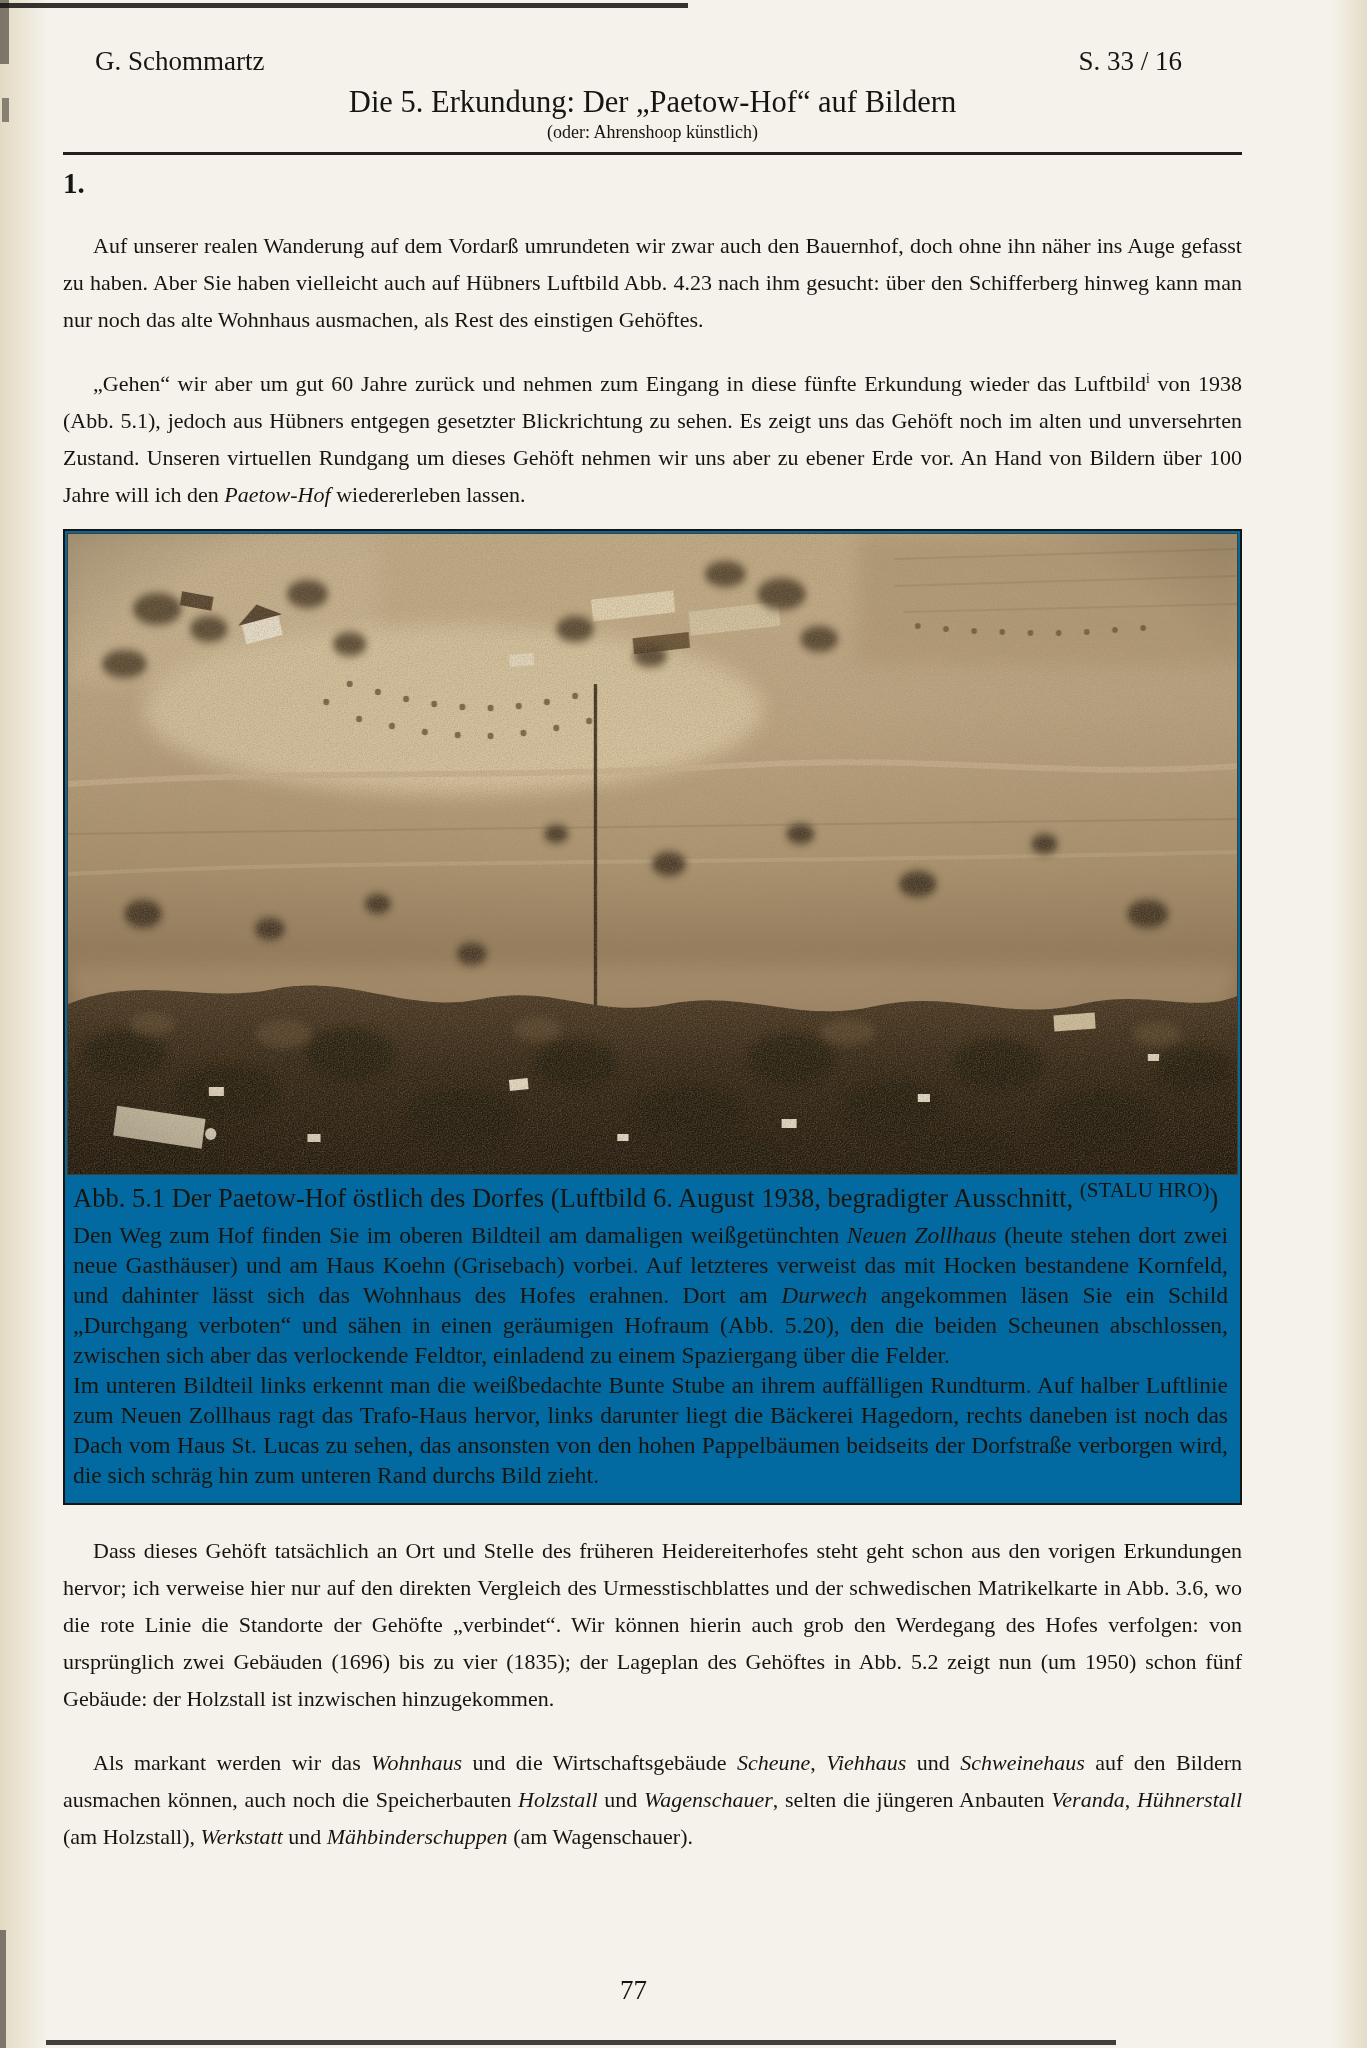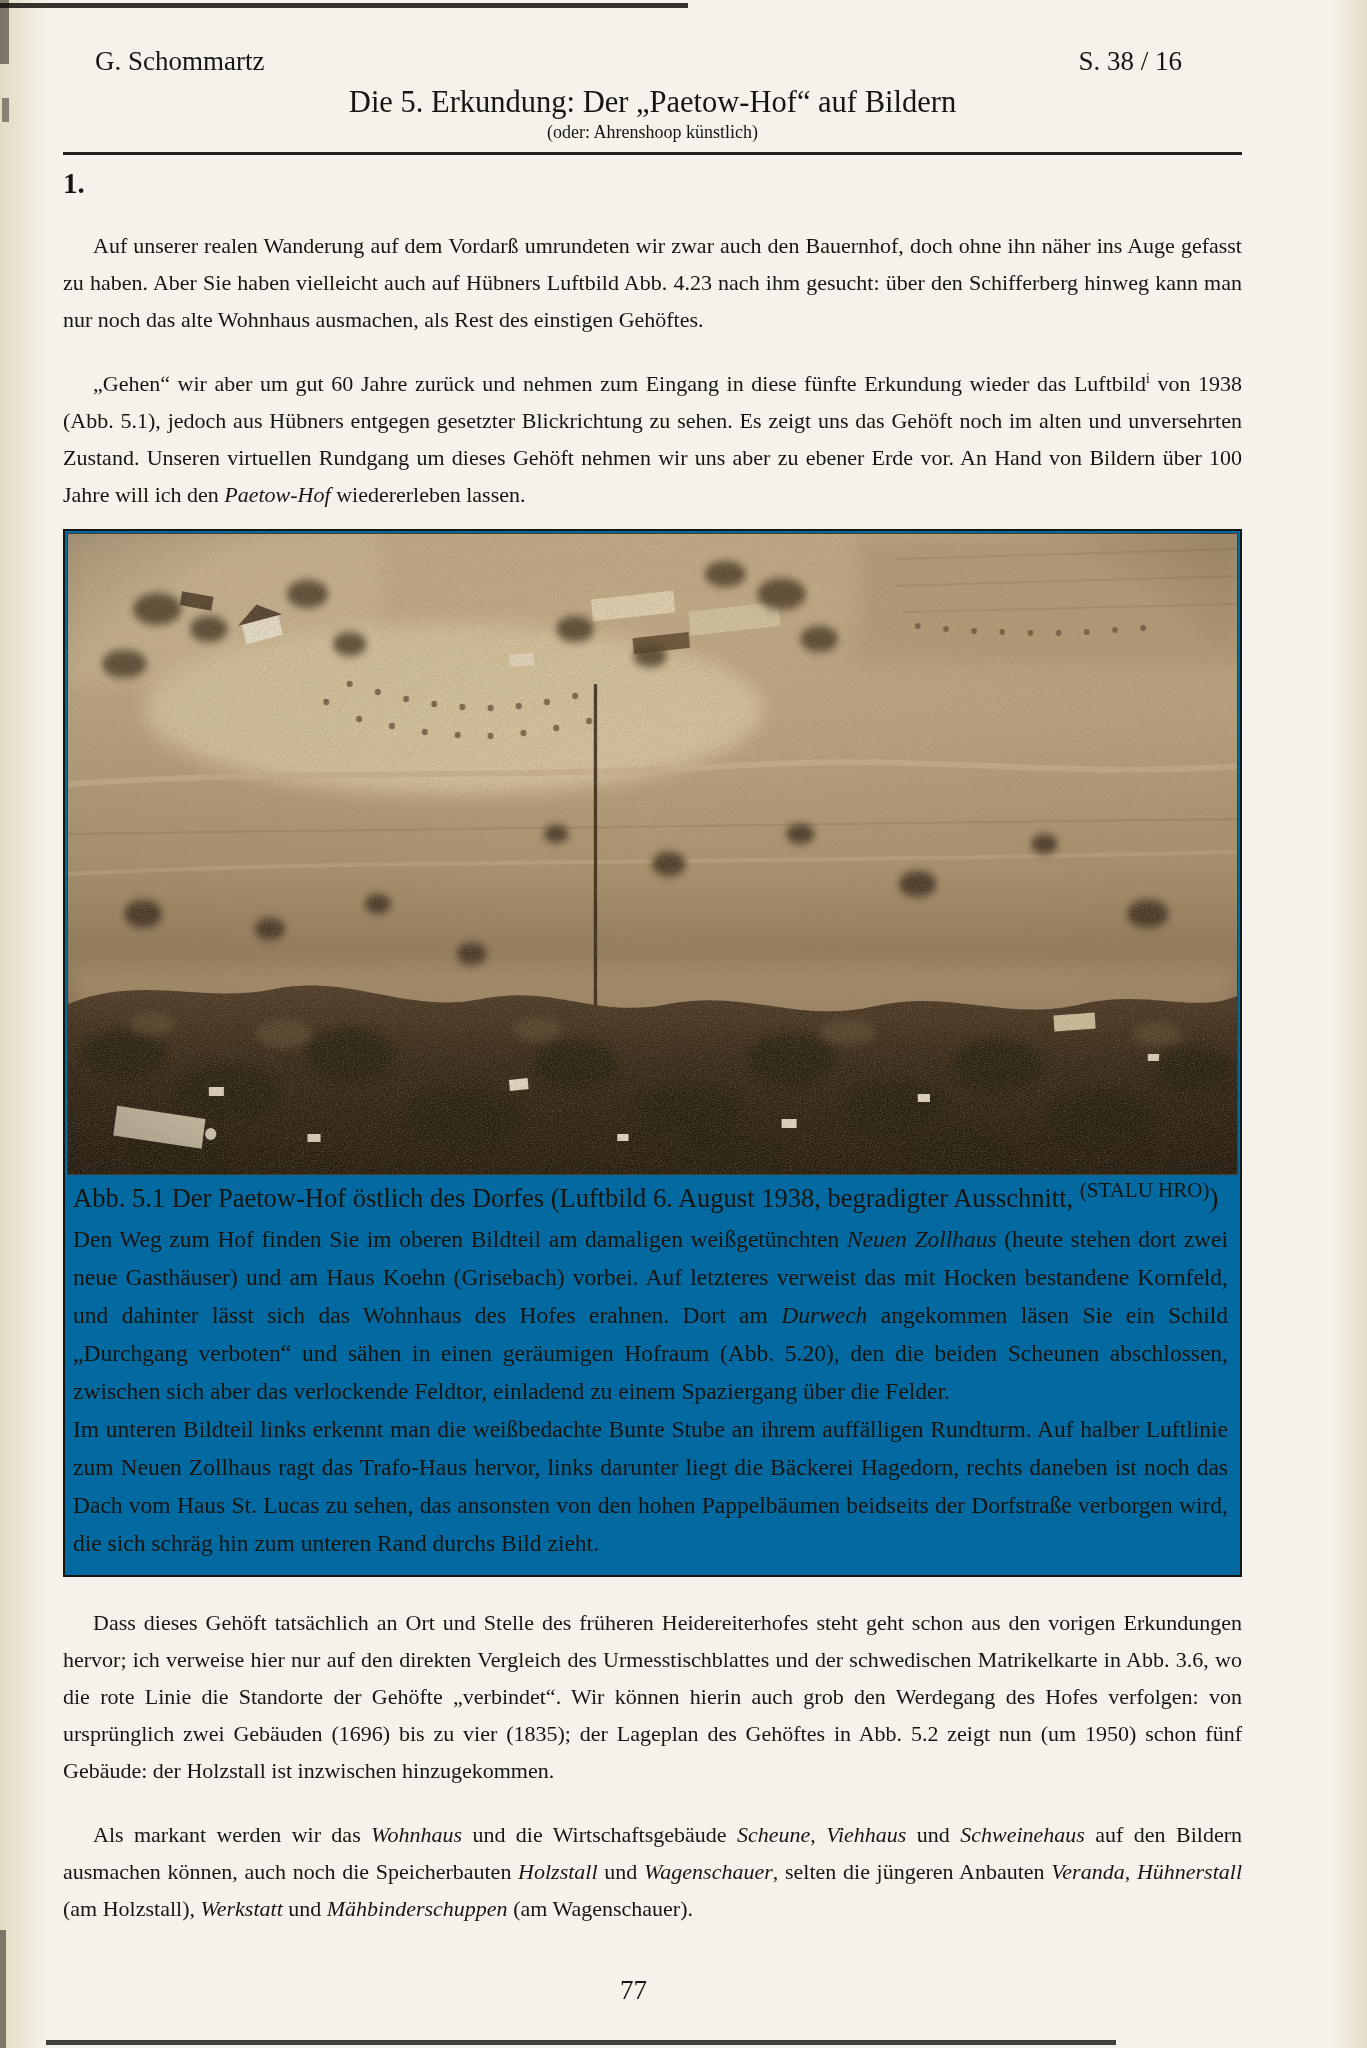"S. 38 / 16" span { text: 38 -> 33 }
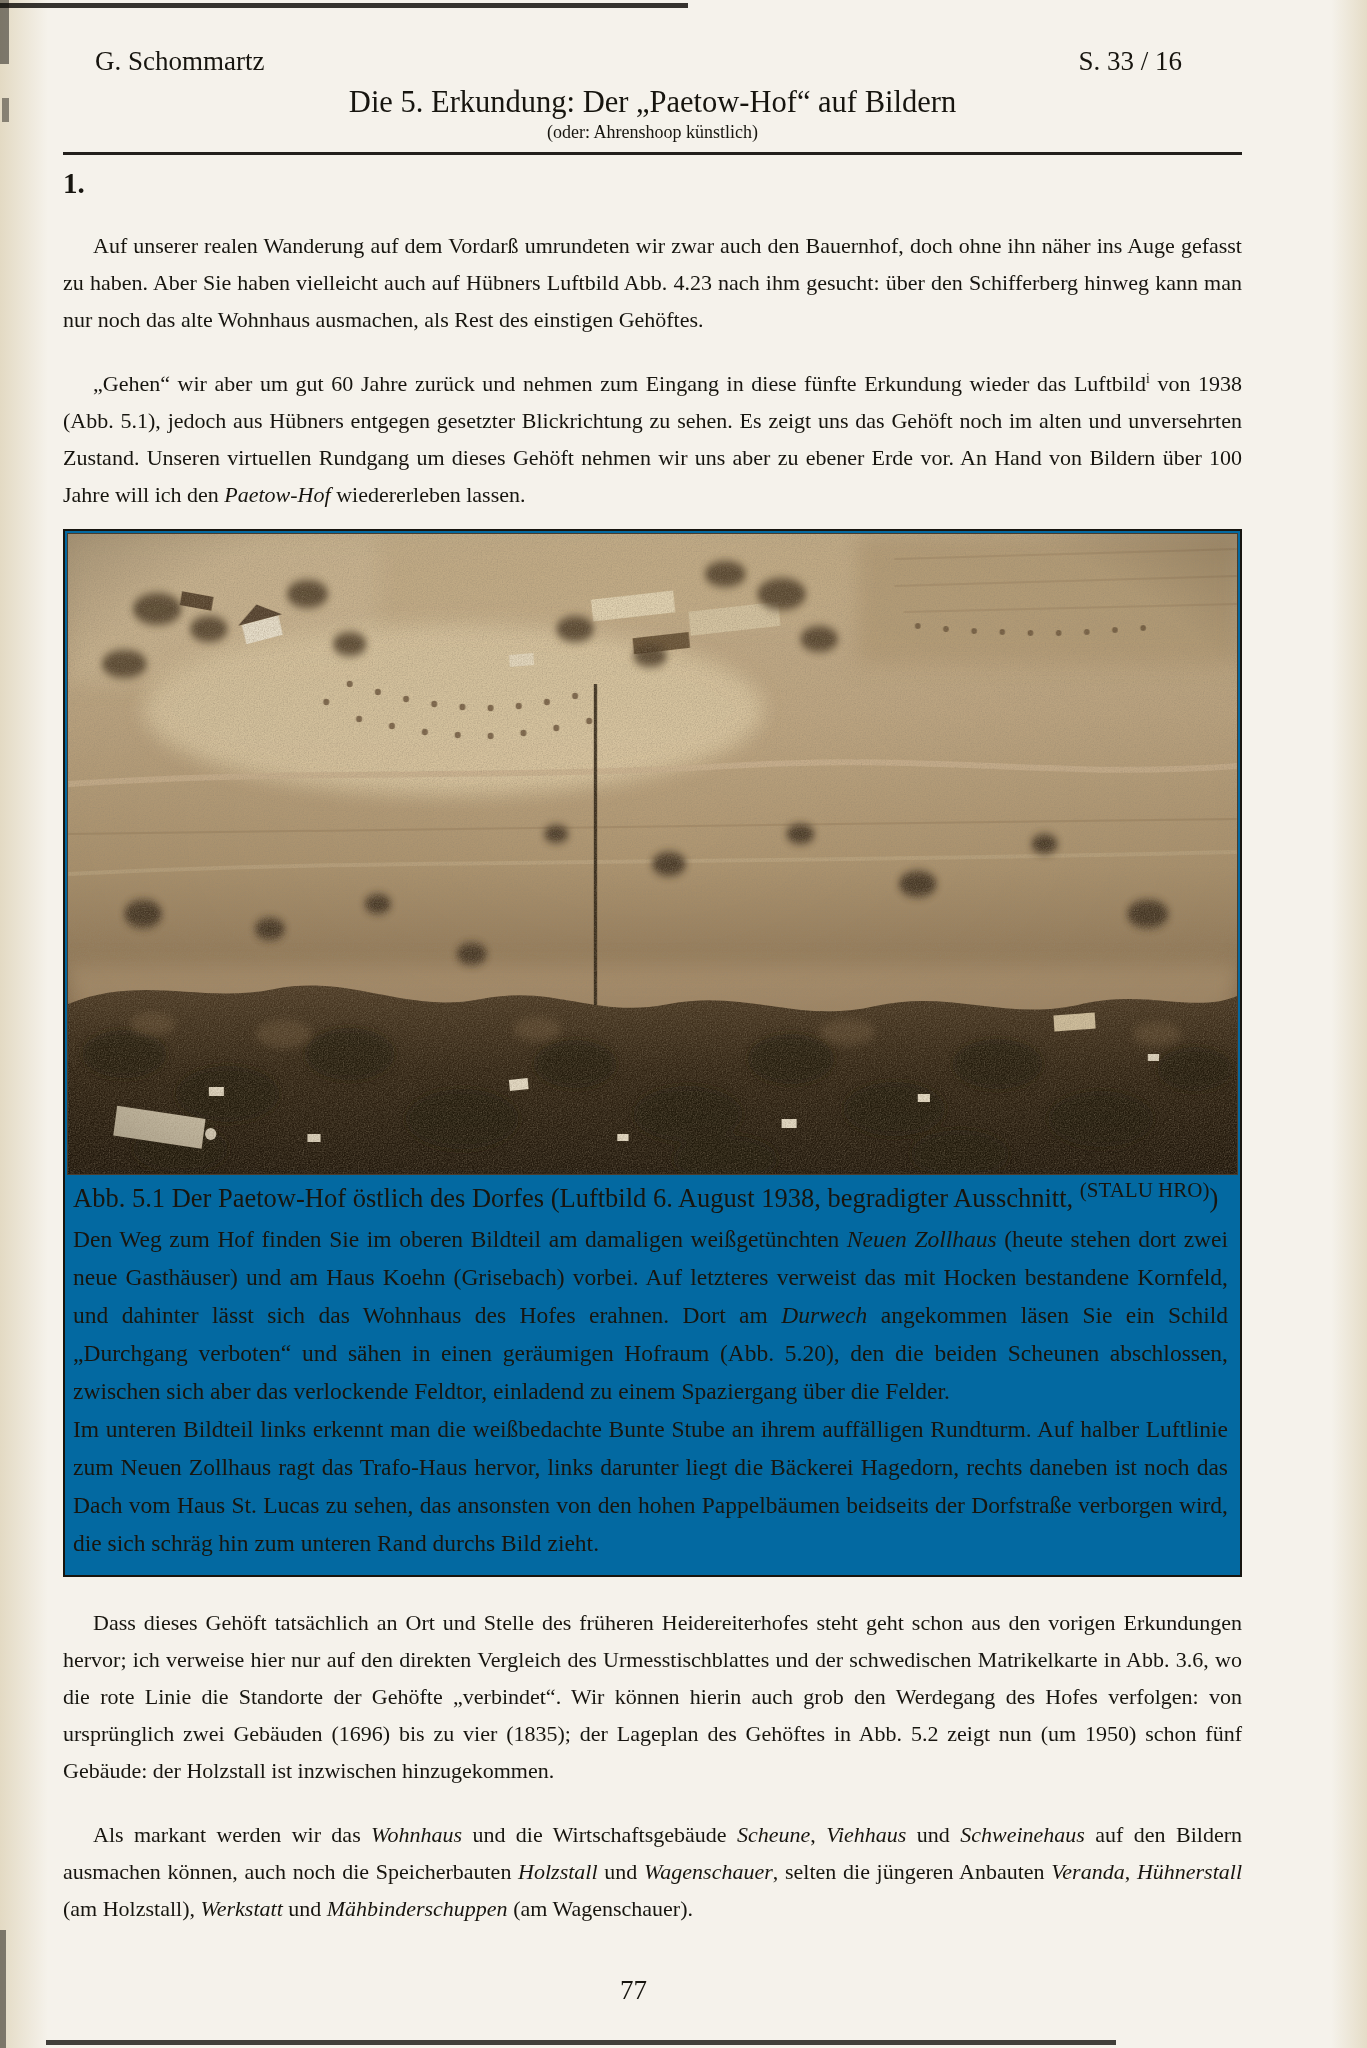"Den Weg zum Hof finden" .fig-desc { line-height: 38px -> 30px }
